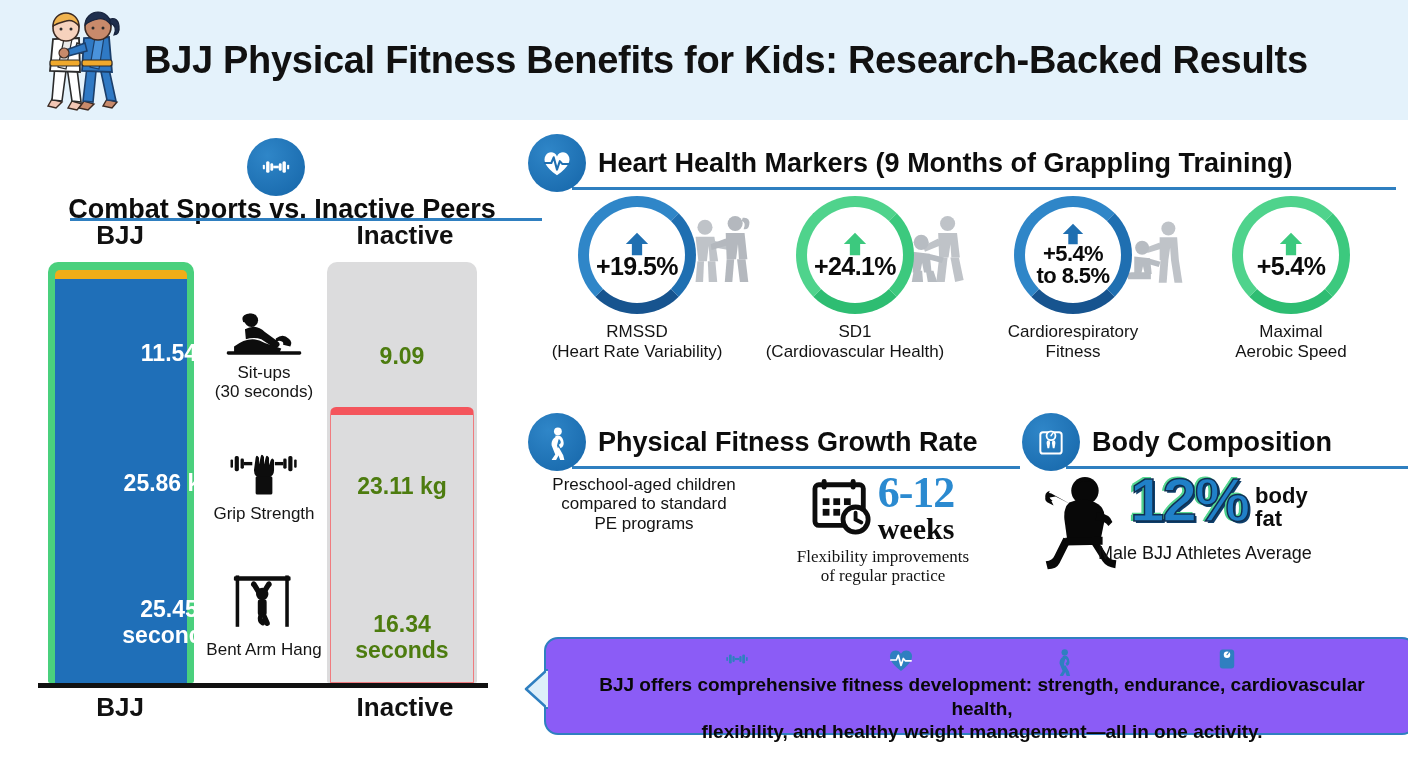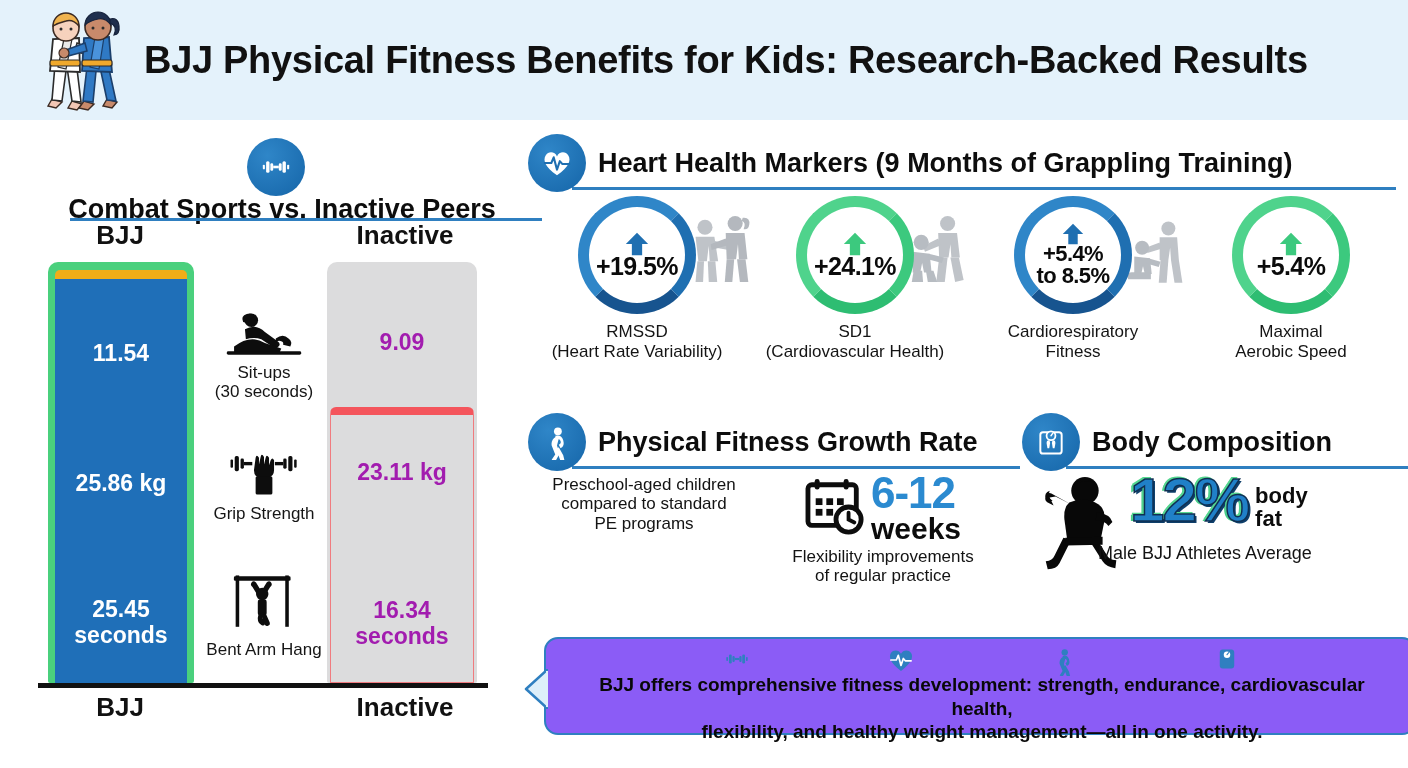"11.54" .bar-bjj-inner { padding-left: none -> 48px }
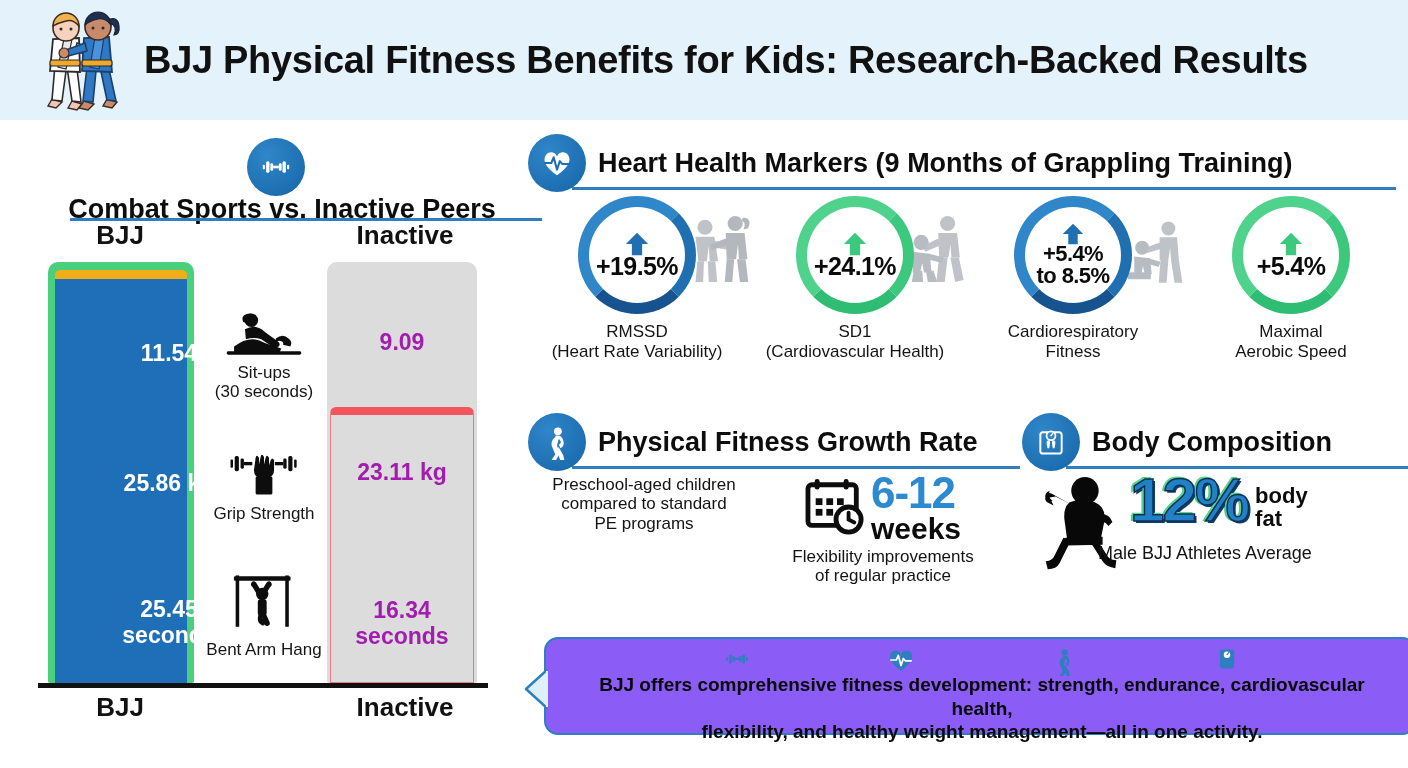"9.09" .bar-val.b { color: #a21caf -> #4d7c0f; margin-top: none -> 14px }
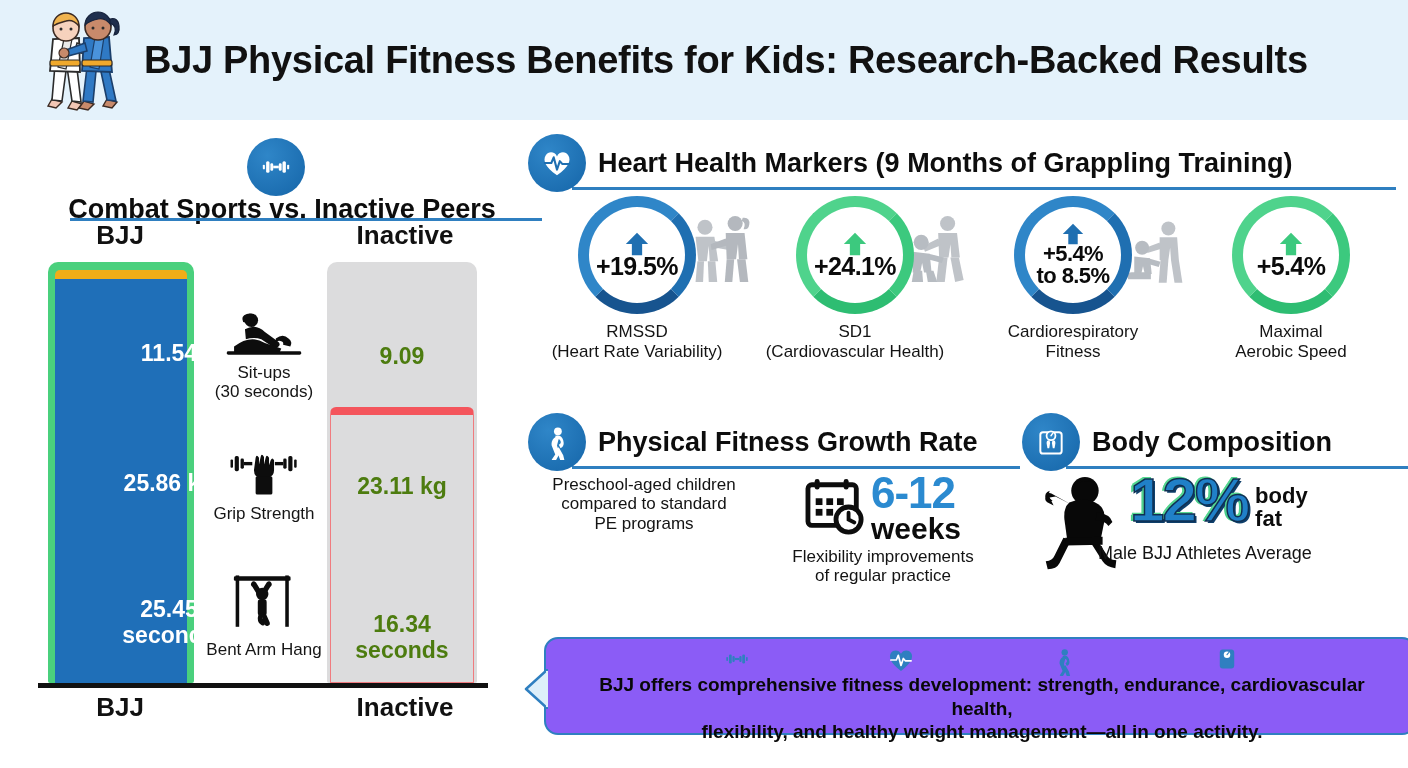"6-12" div.gr-item { font-family: none -> Liberation Serif, serif }
